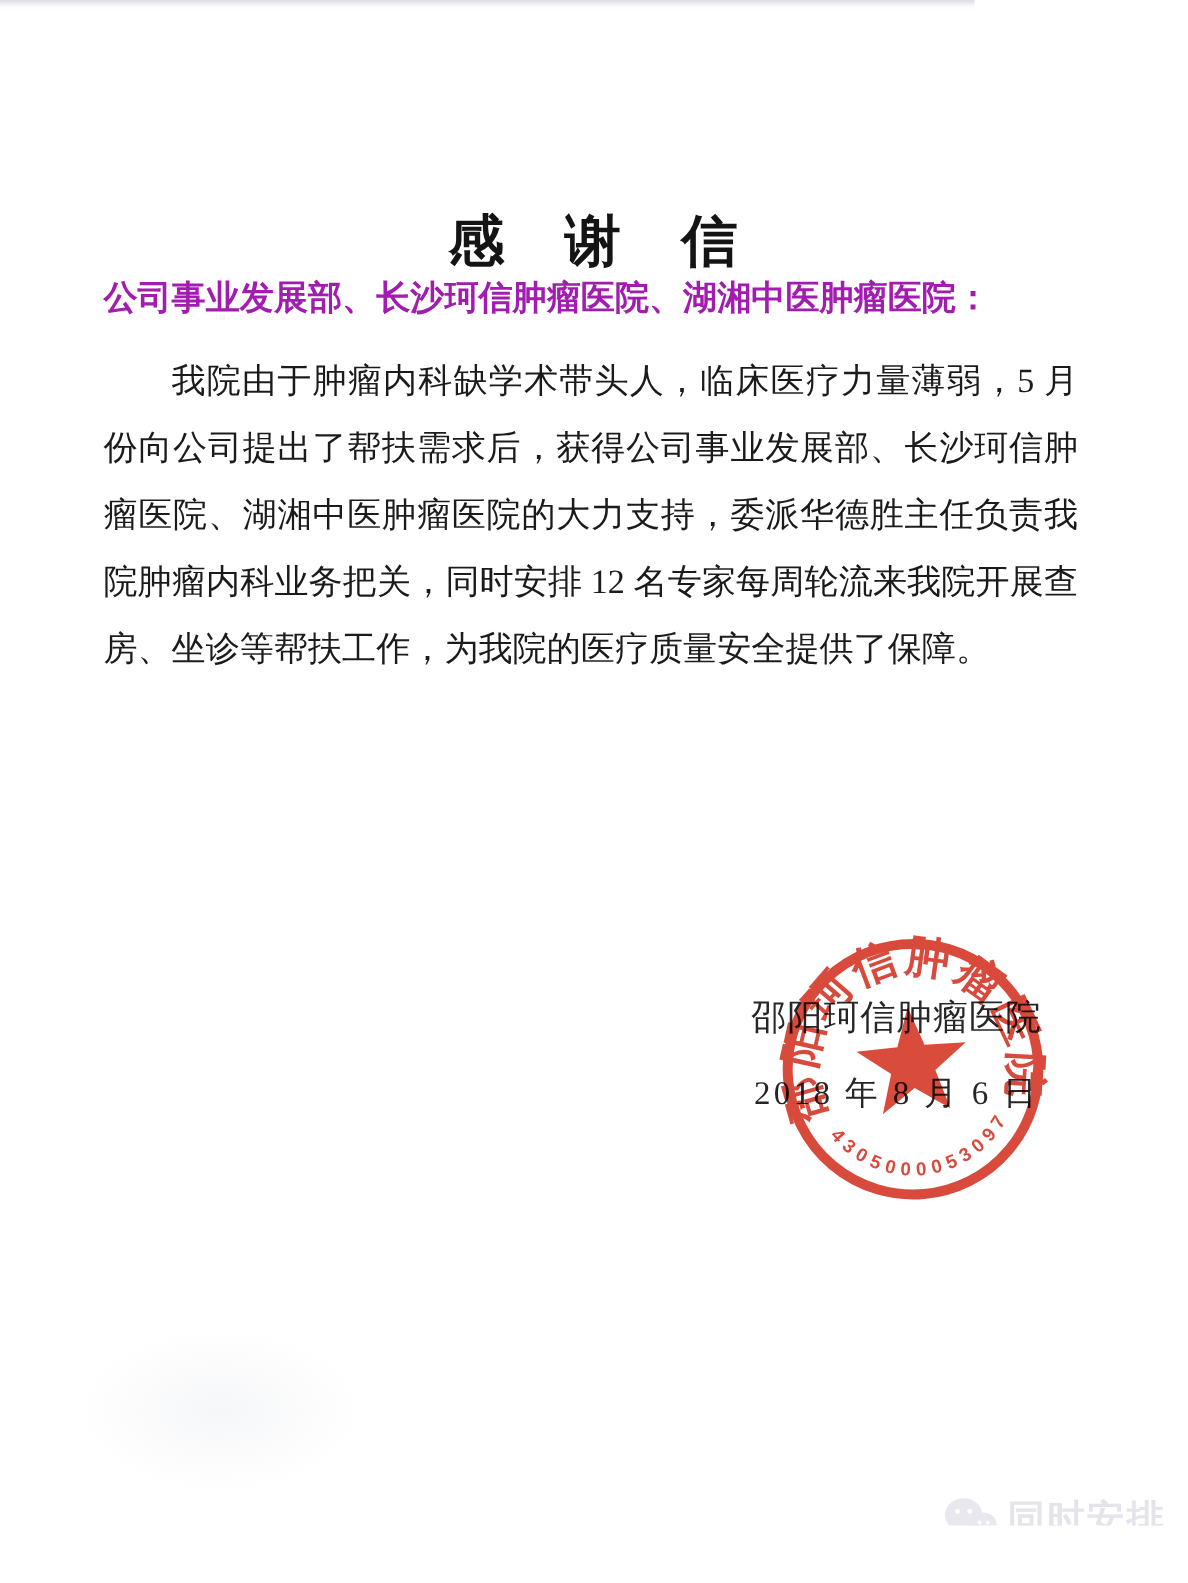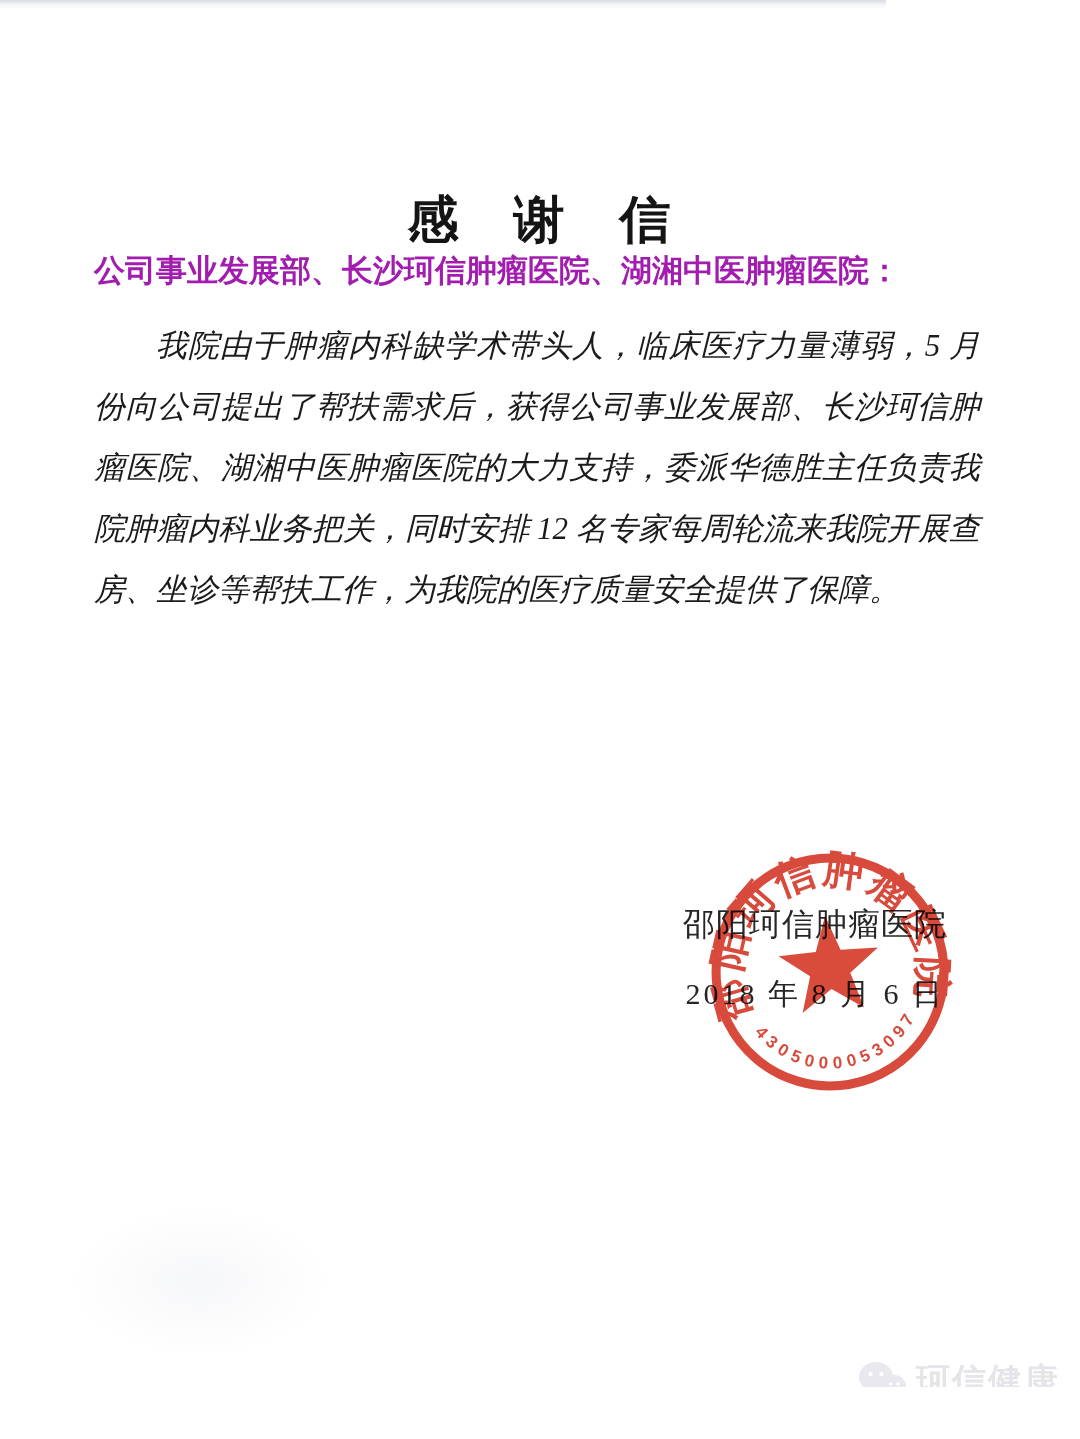"我院由于肿瘤内科缺学术带头人，临床医疗力量薄弱，5" .para-1 { font-style: italic -> none }
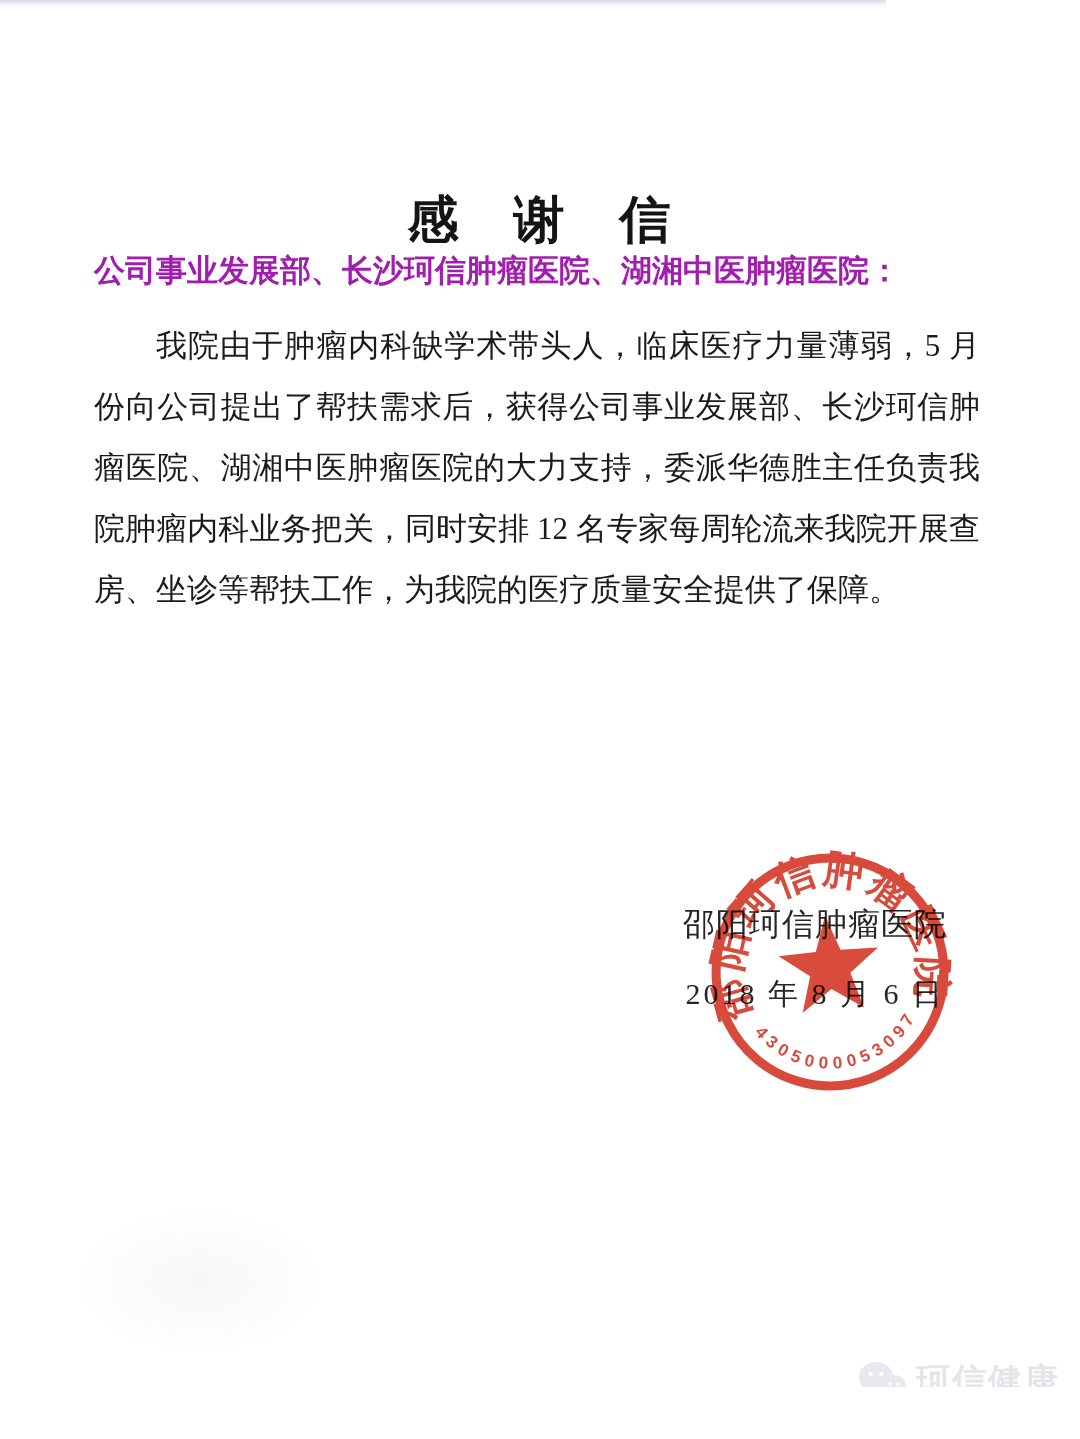"珂信健康" span.wm-text { text: 珂信健康 -> 同时安排 }
